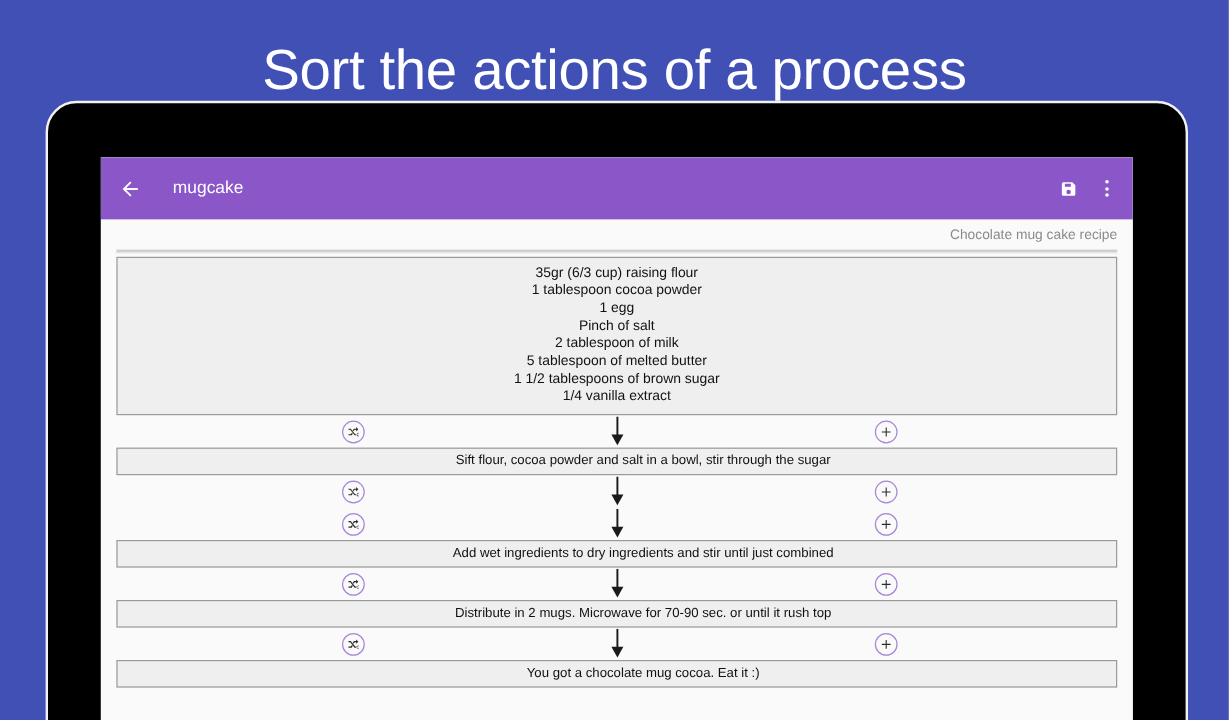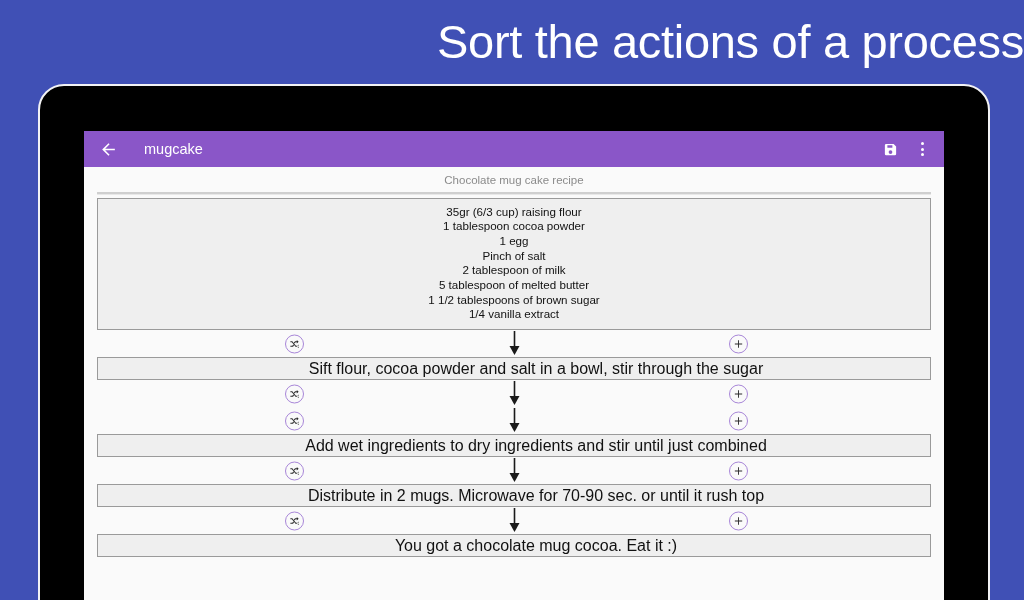"Sort the actions of a" .promo-banner { justify-content: flex-end -> center; top: 0 -> 16px }
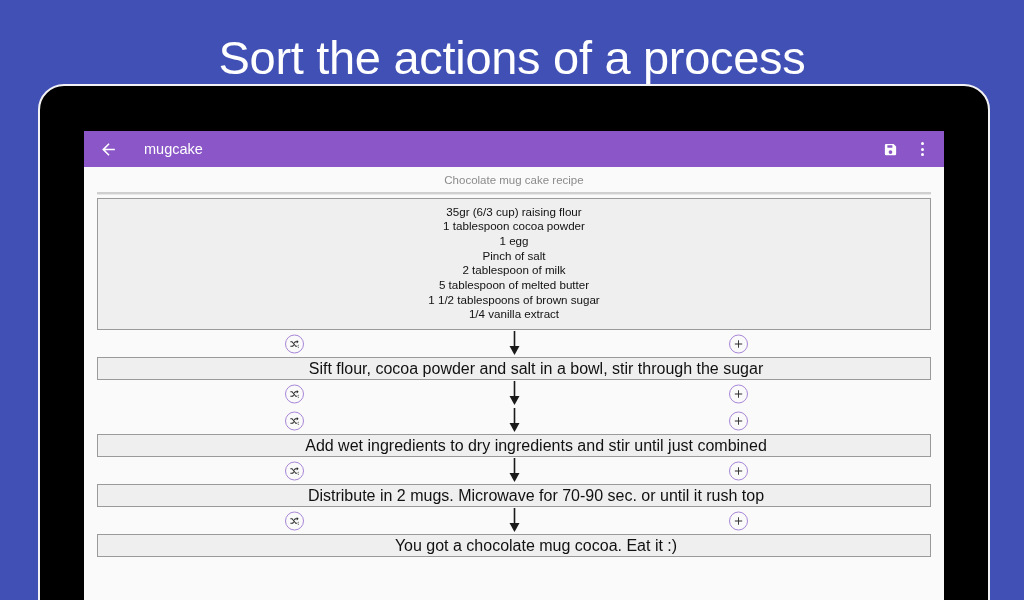"mugcake" .app-toolbar { height: 36px -> 52px }
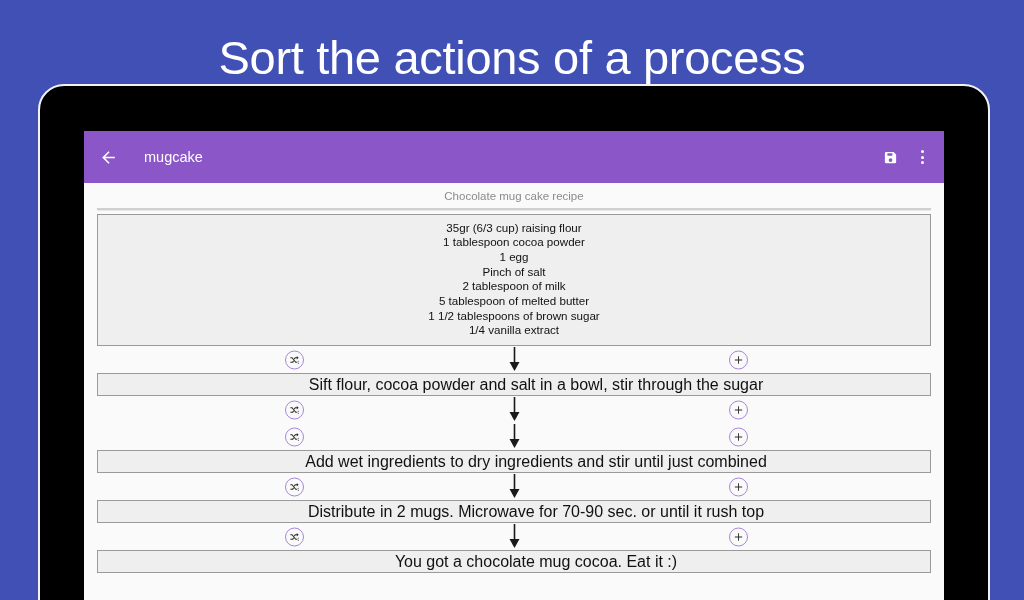"Chocolate mug cake recipe" .recipe-caption { text-align: center -> right }
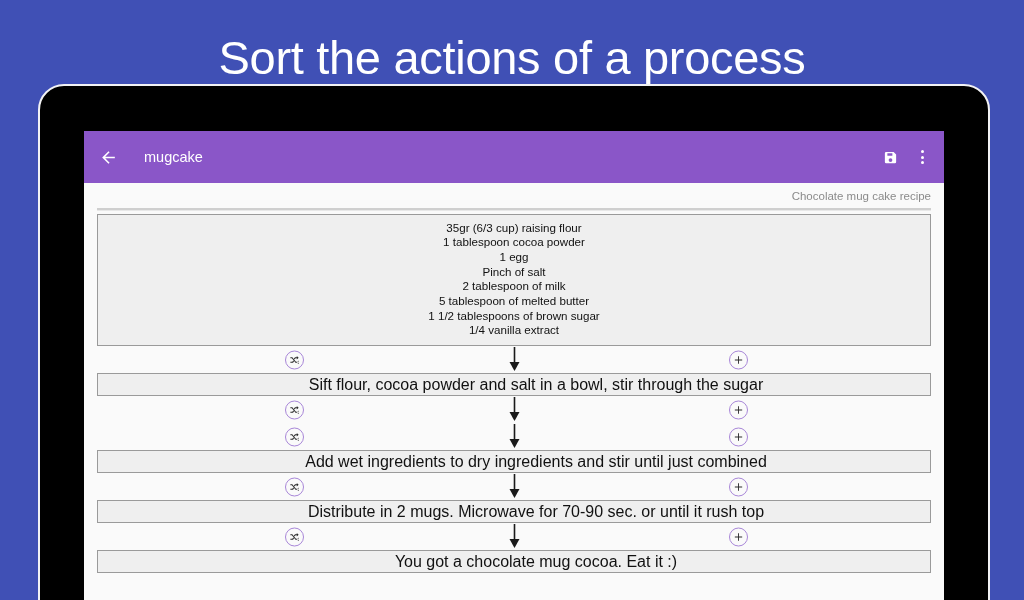"Sift flour, cocoa powder and" .step-text { font-size: 16px -> 11px }
